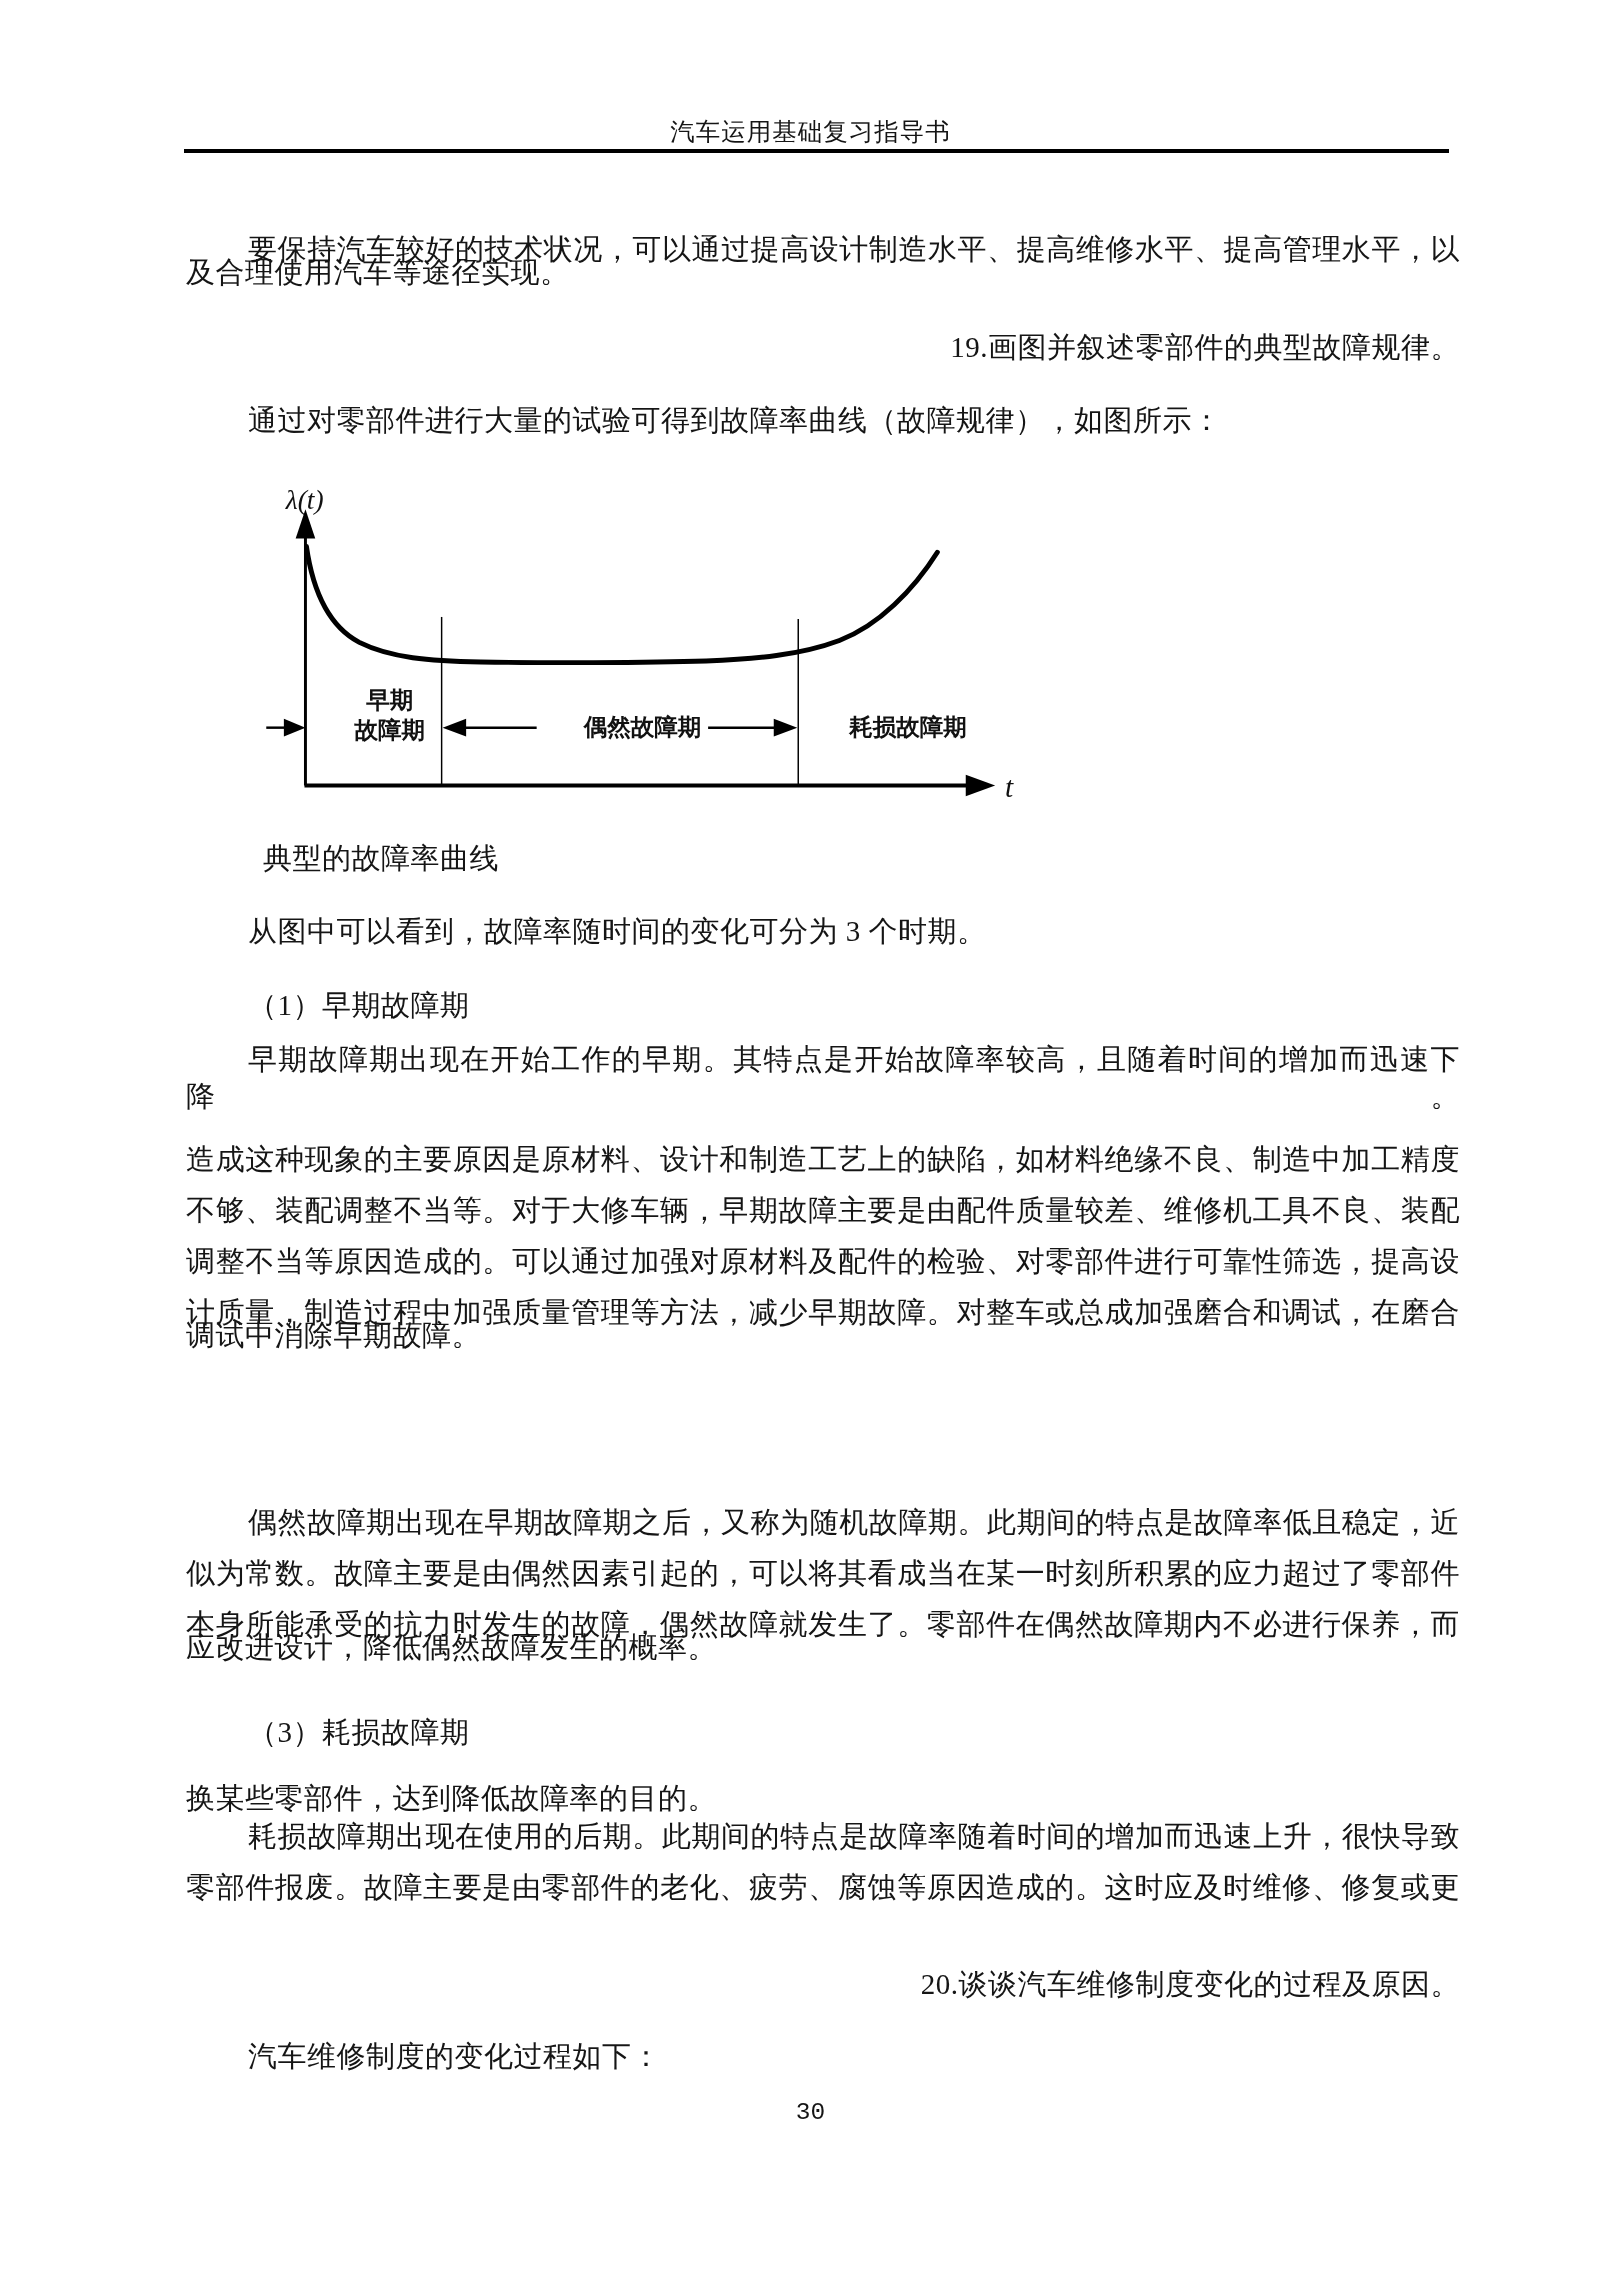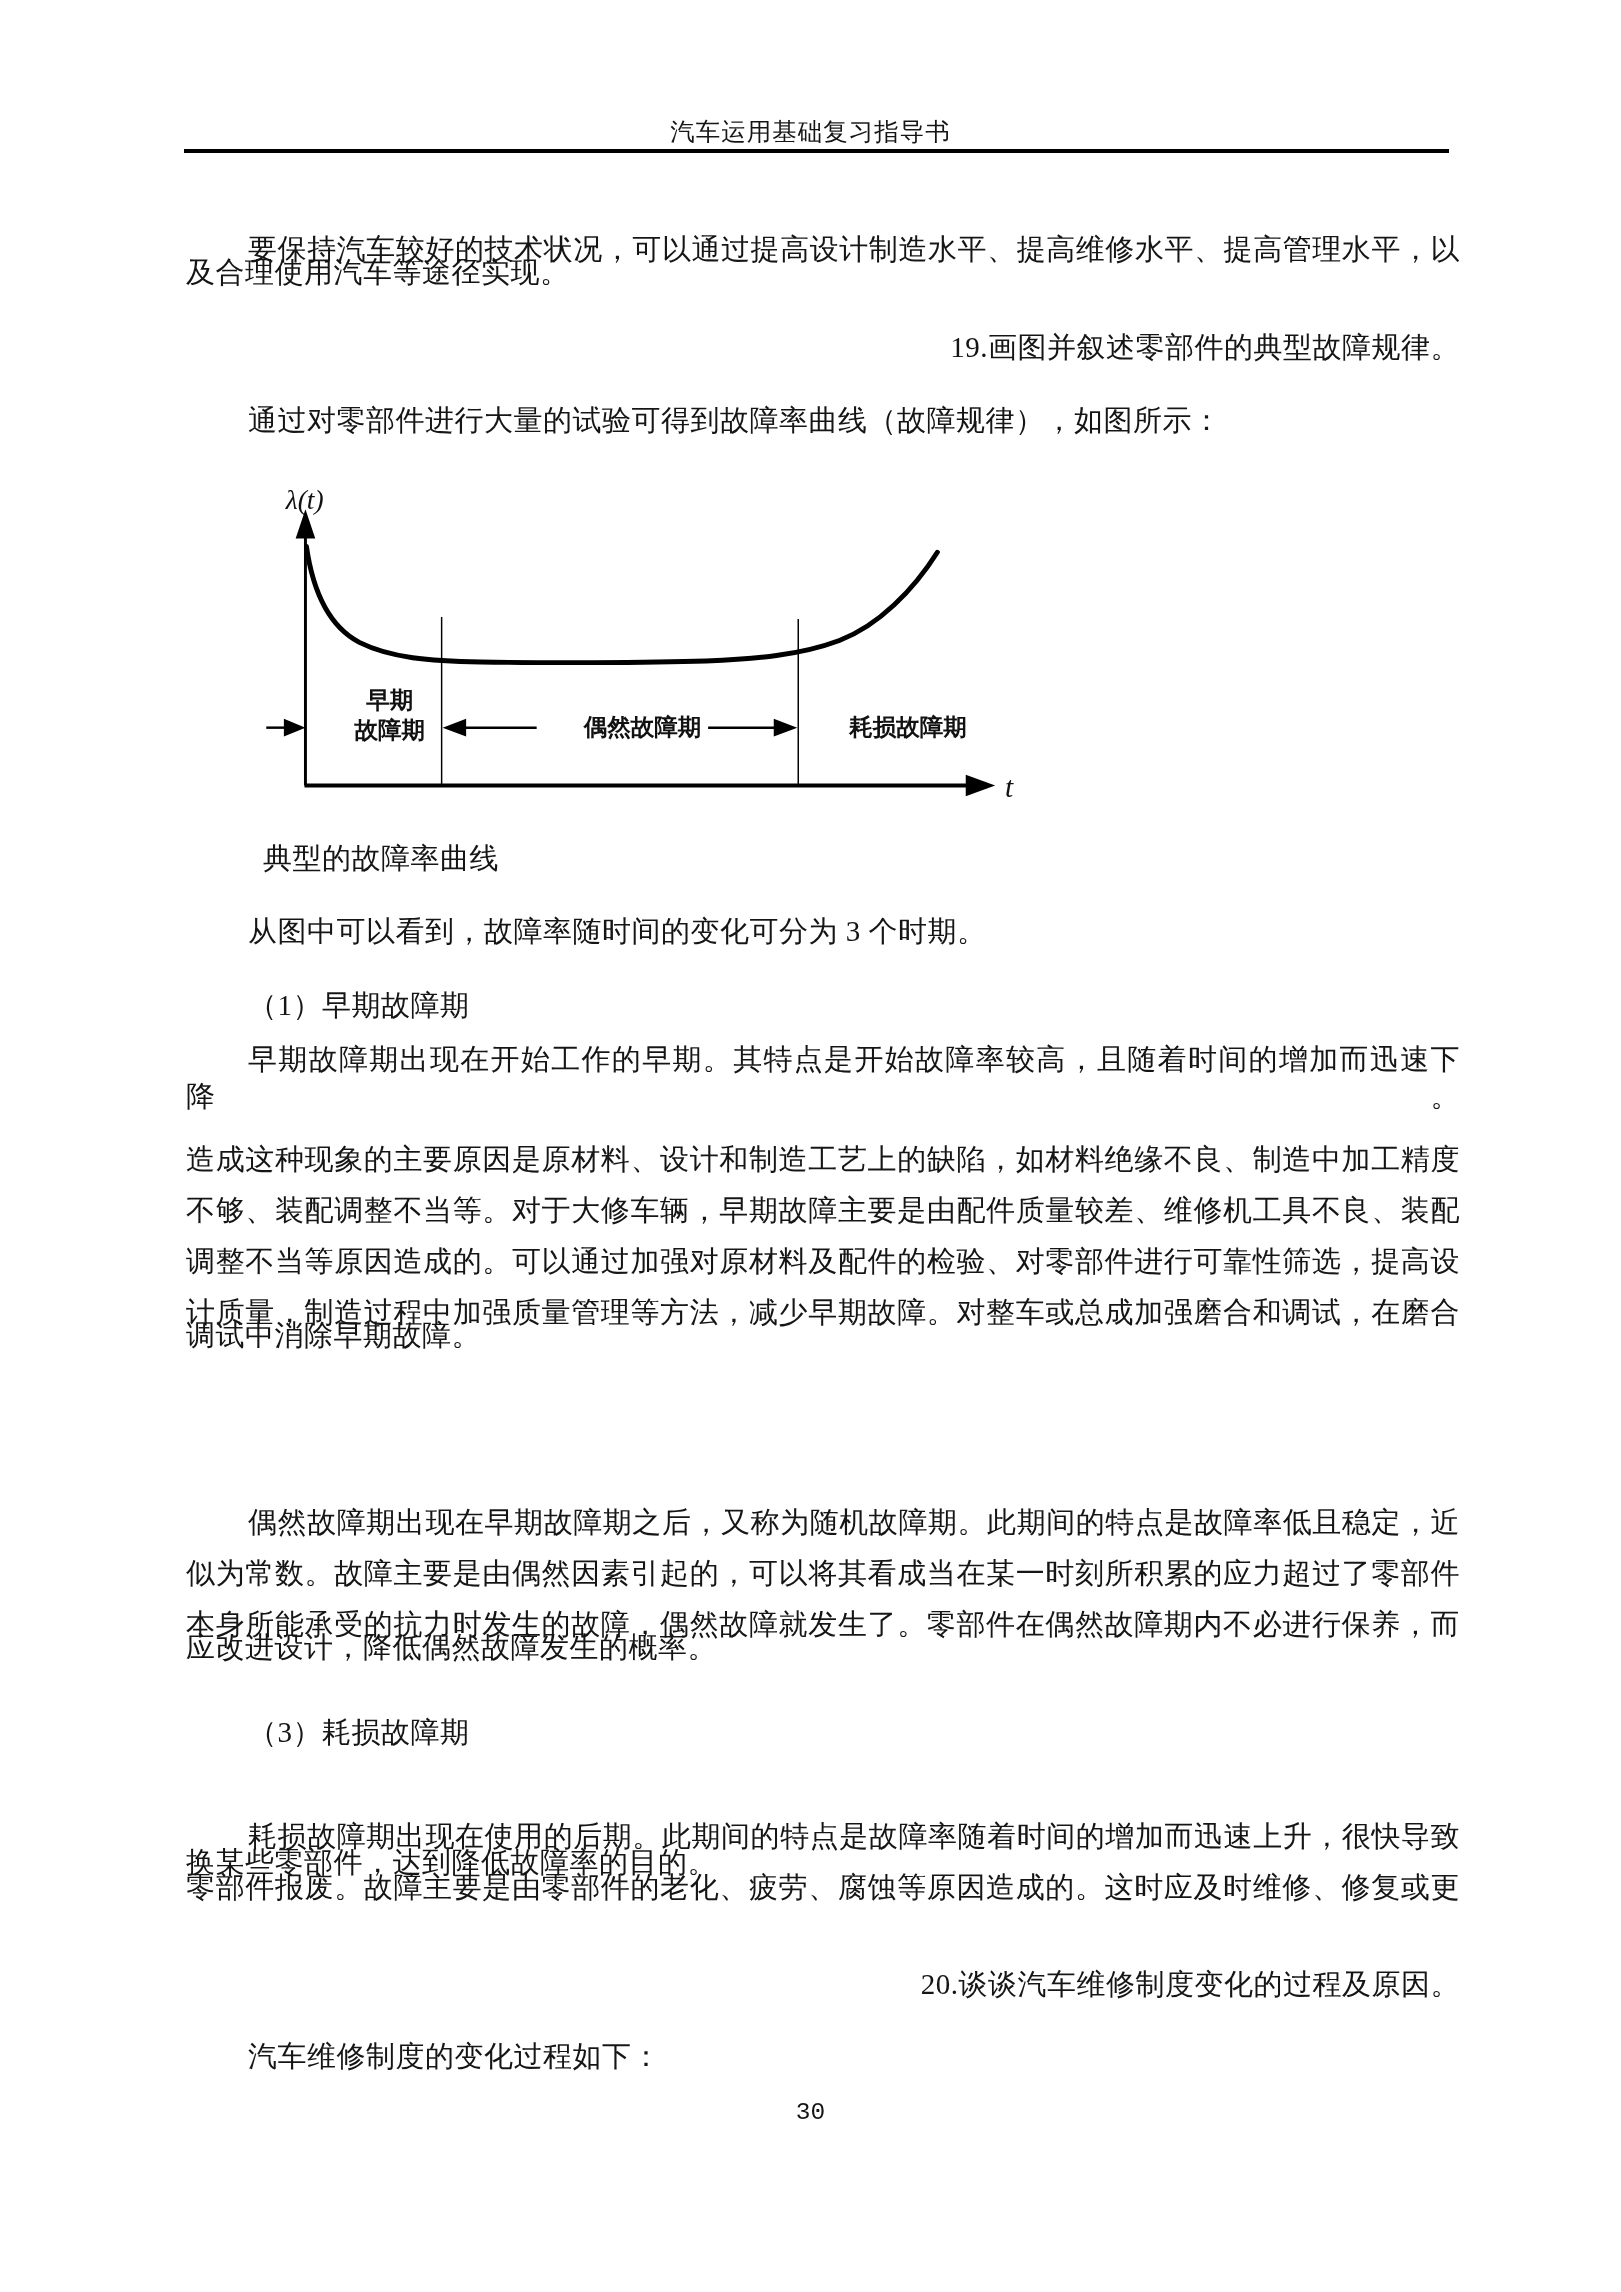"换某些零部件，达到降低故障率的目的。" div.line { top: 1844px -> 1780px }
